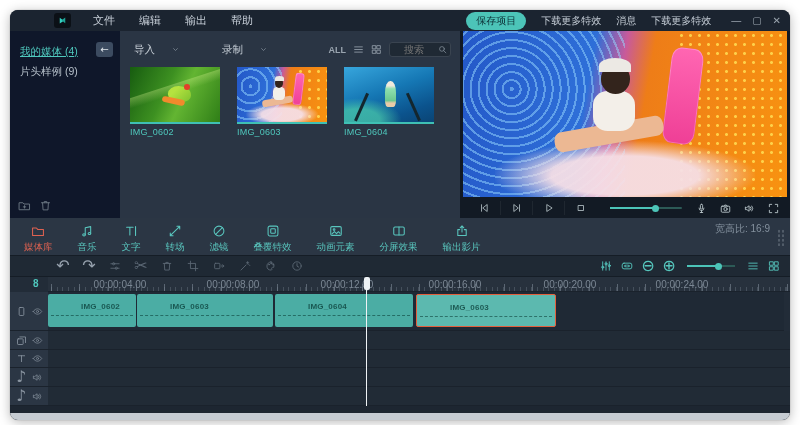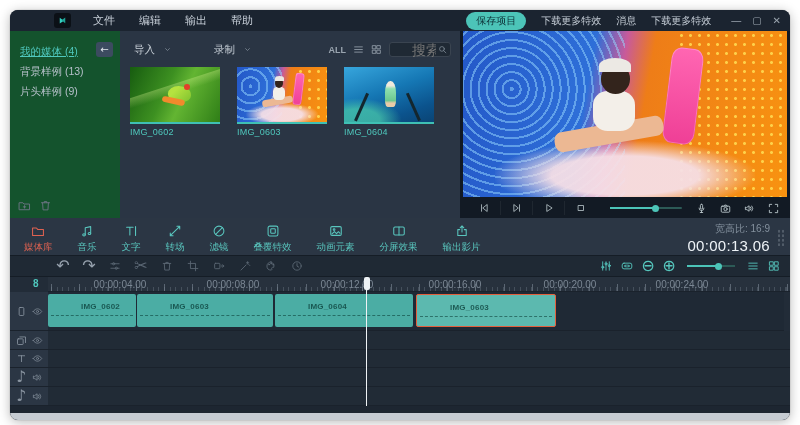"我的媒体 (4)" .sidebar { background: #14532d -> #0f172a }
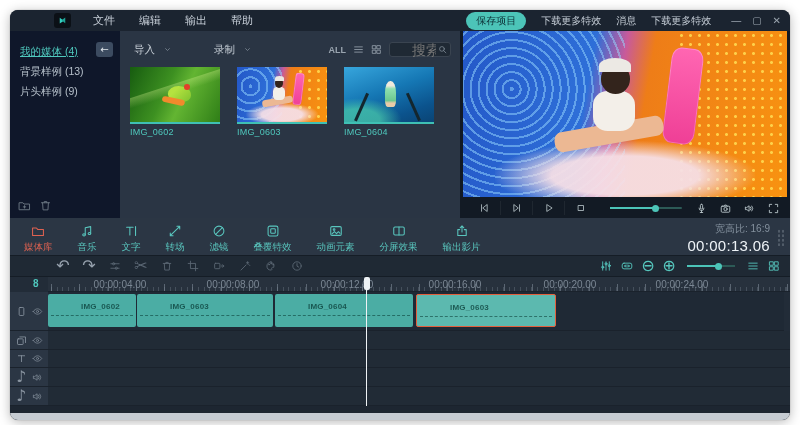"导入" .m-dd { gap: 8px -> 16px }
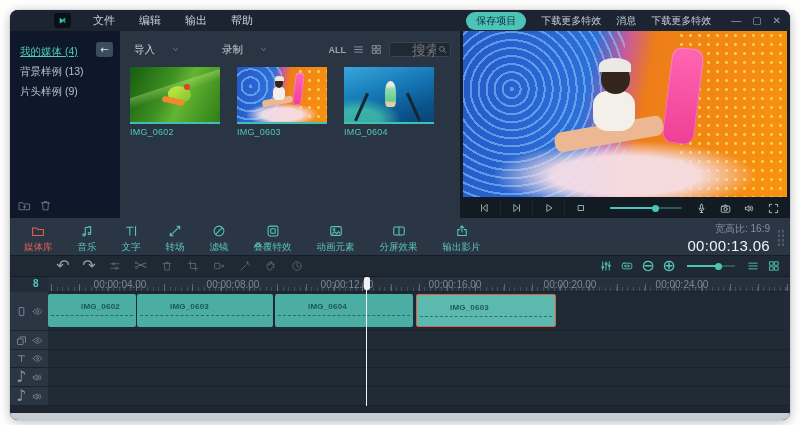"搜索" .m-search input { font-size: 14px -> 10px; padding: 0 0 0 22px -> 0 0 0 14px }
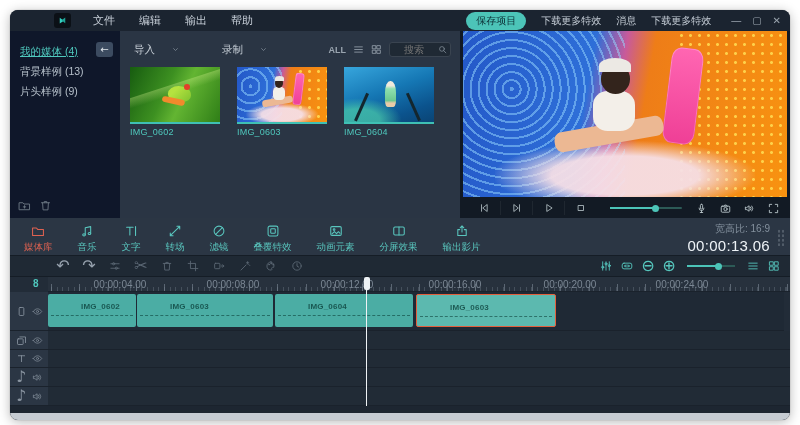"背景样例 (13)" div.sb-item { html: <div>背景样例 (13)</div> -> none }
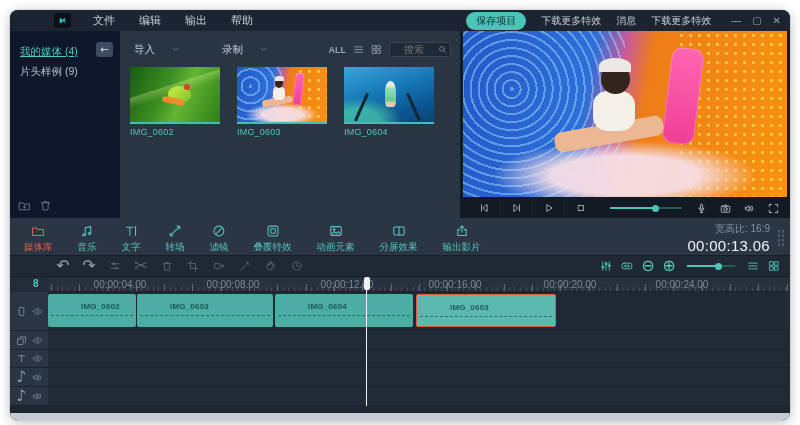"00:00:13.06" div.tc { html: <div>00:00:13.06</div> -> none }
